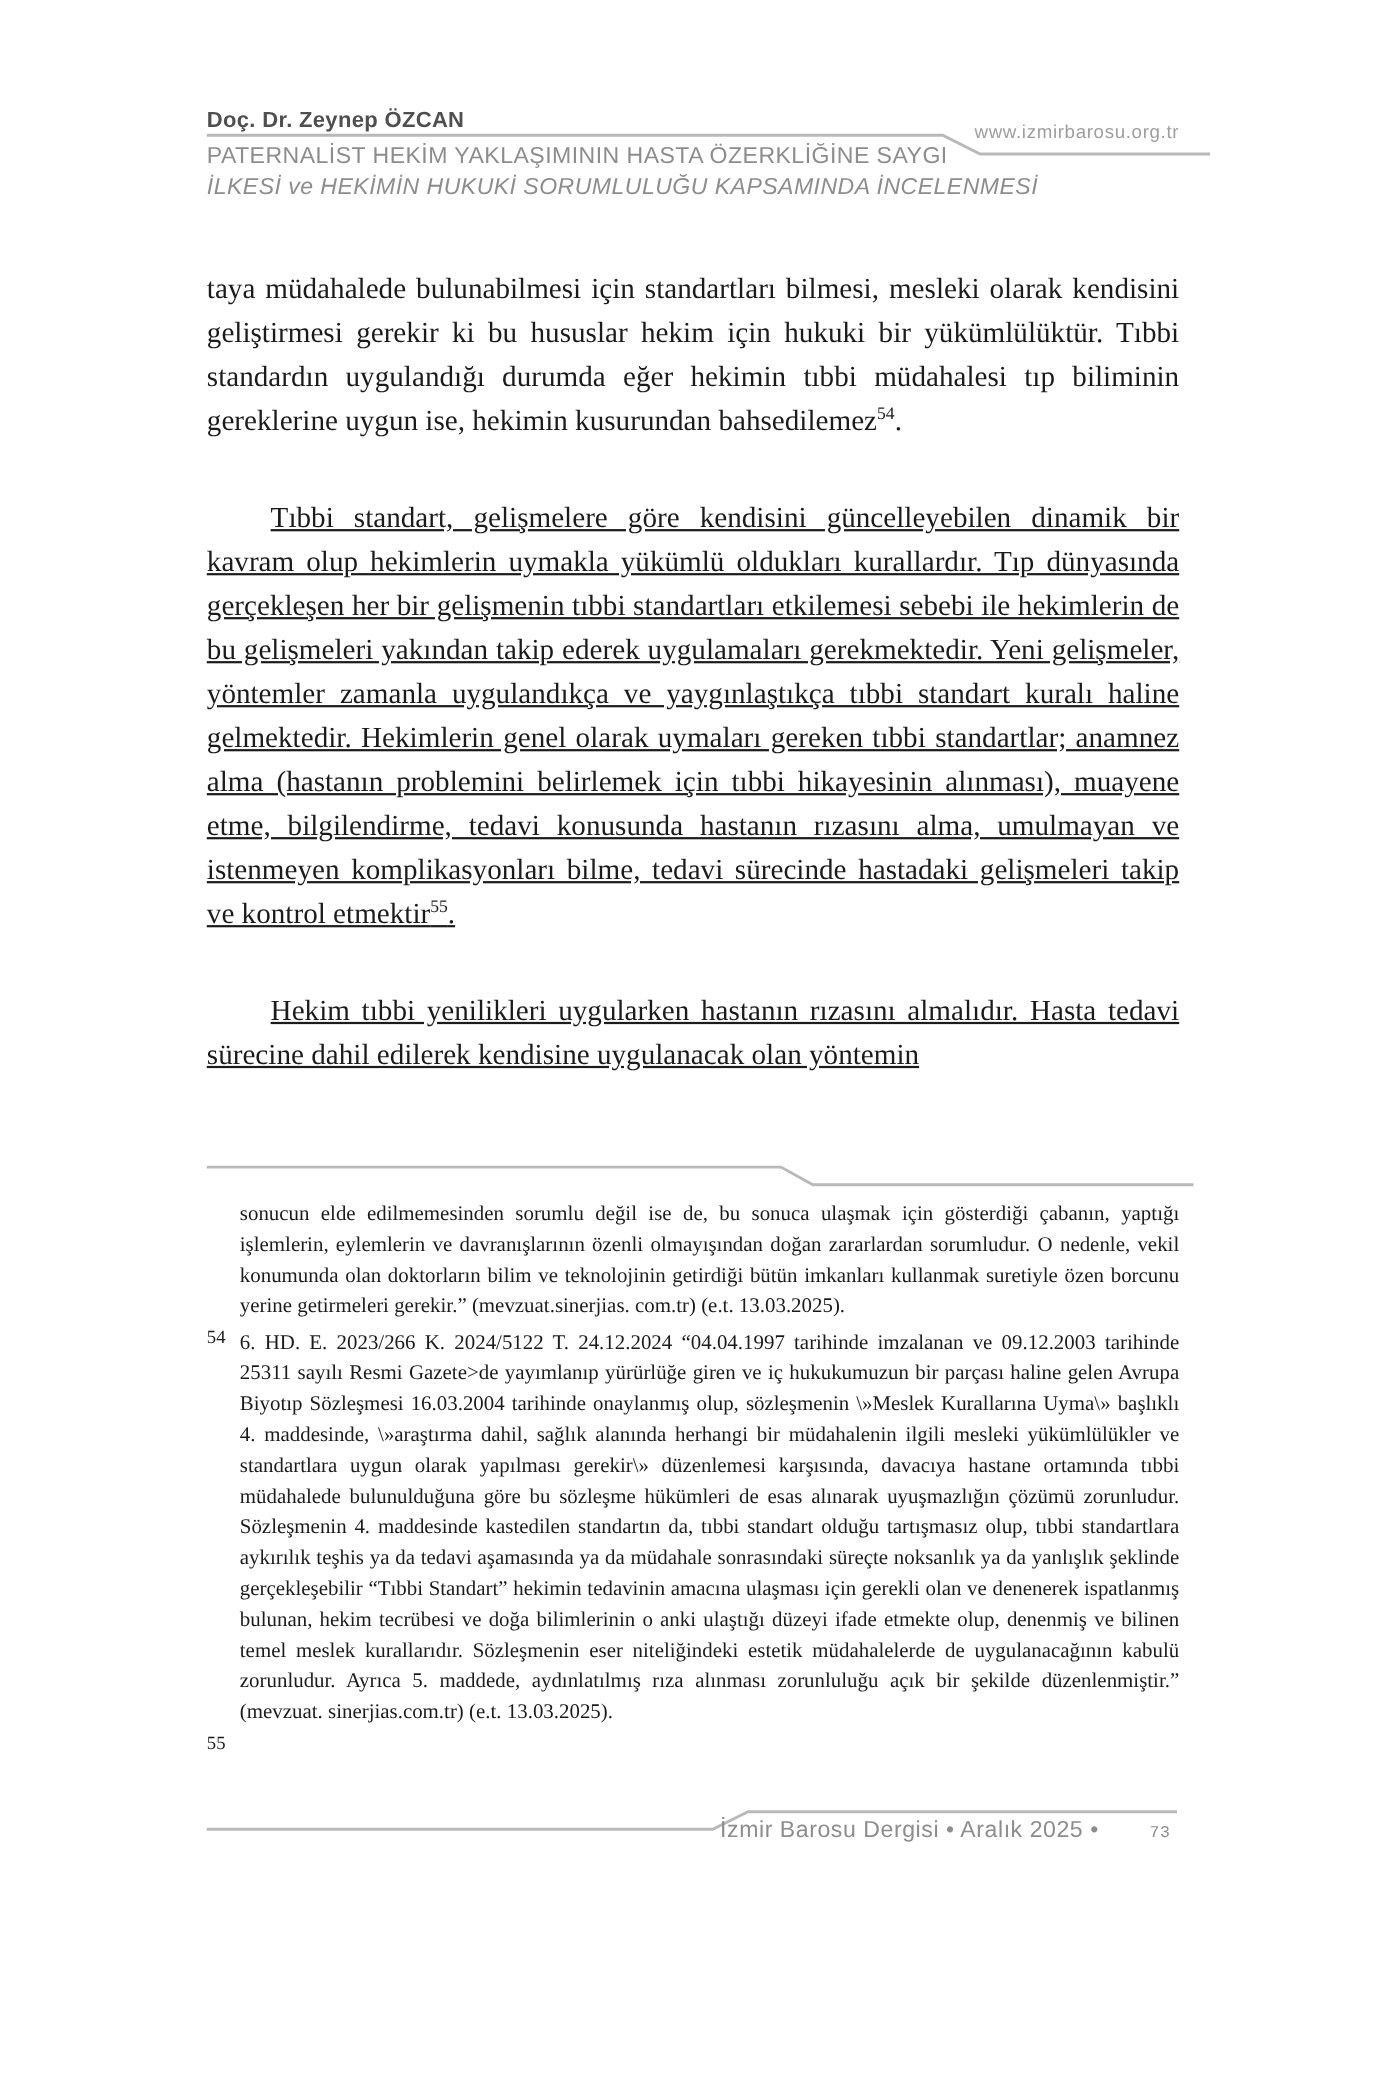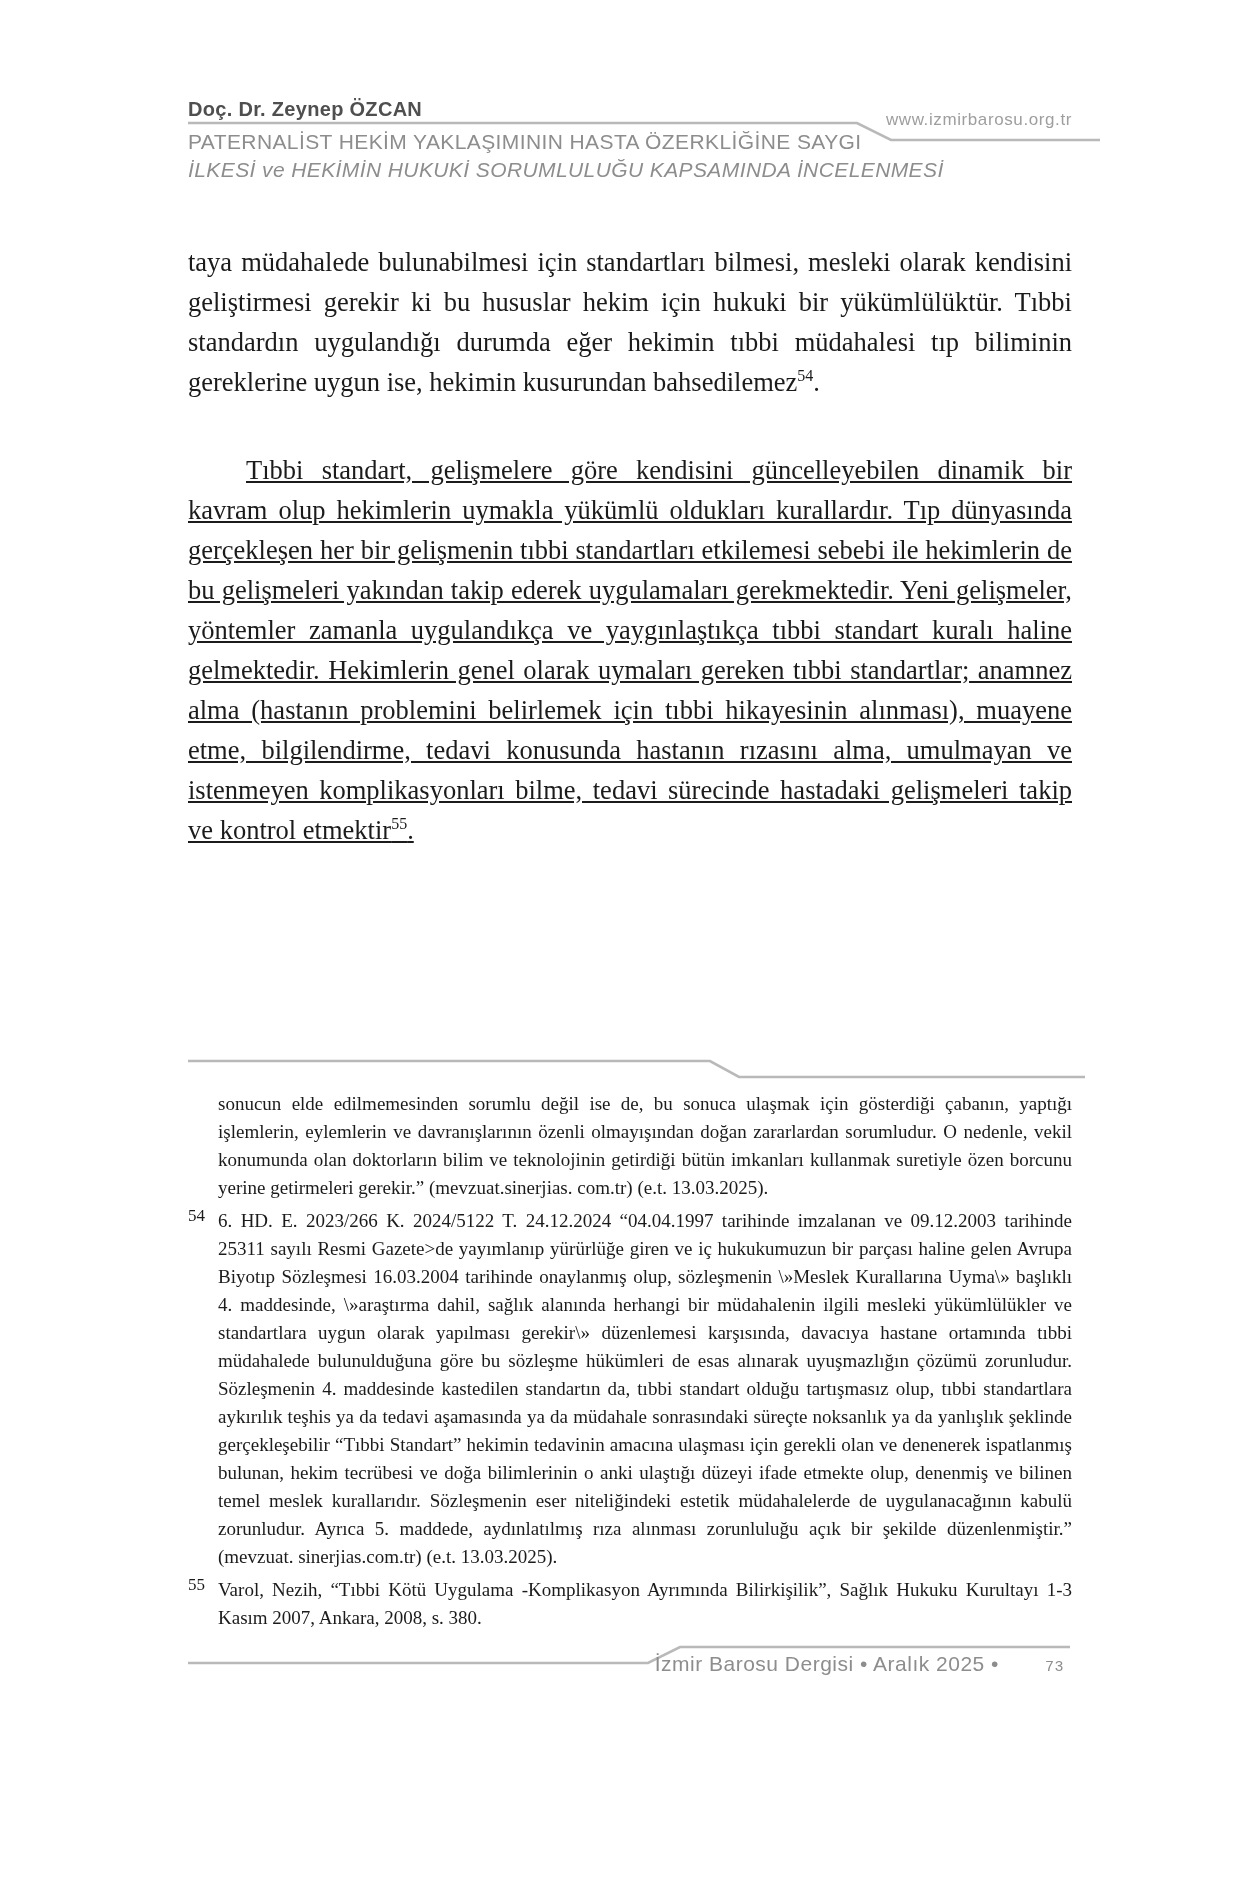"Hekim tıbbi yenilikleri uygularken" p.body-par { html: none -> <p>Hekim tıbbi yenilikleri uygularken hastanın rızasını almalıdır. Hasta tedavi sürecine dahil edilerek kendisine uygulanacak olan yöntemin</p> }
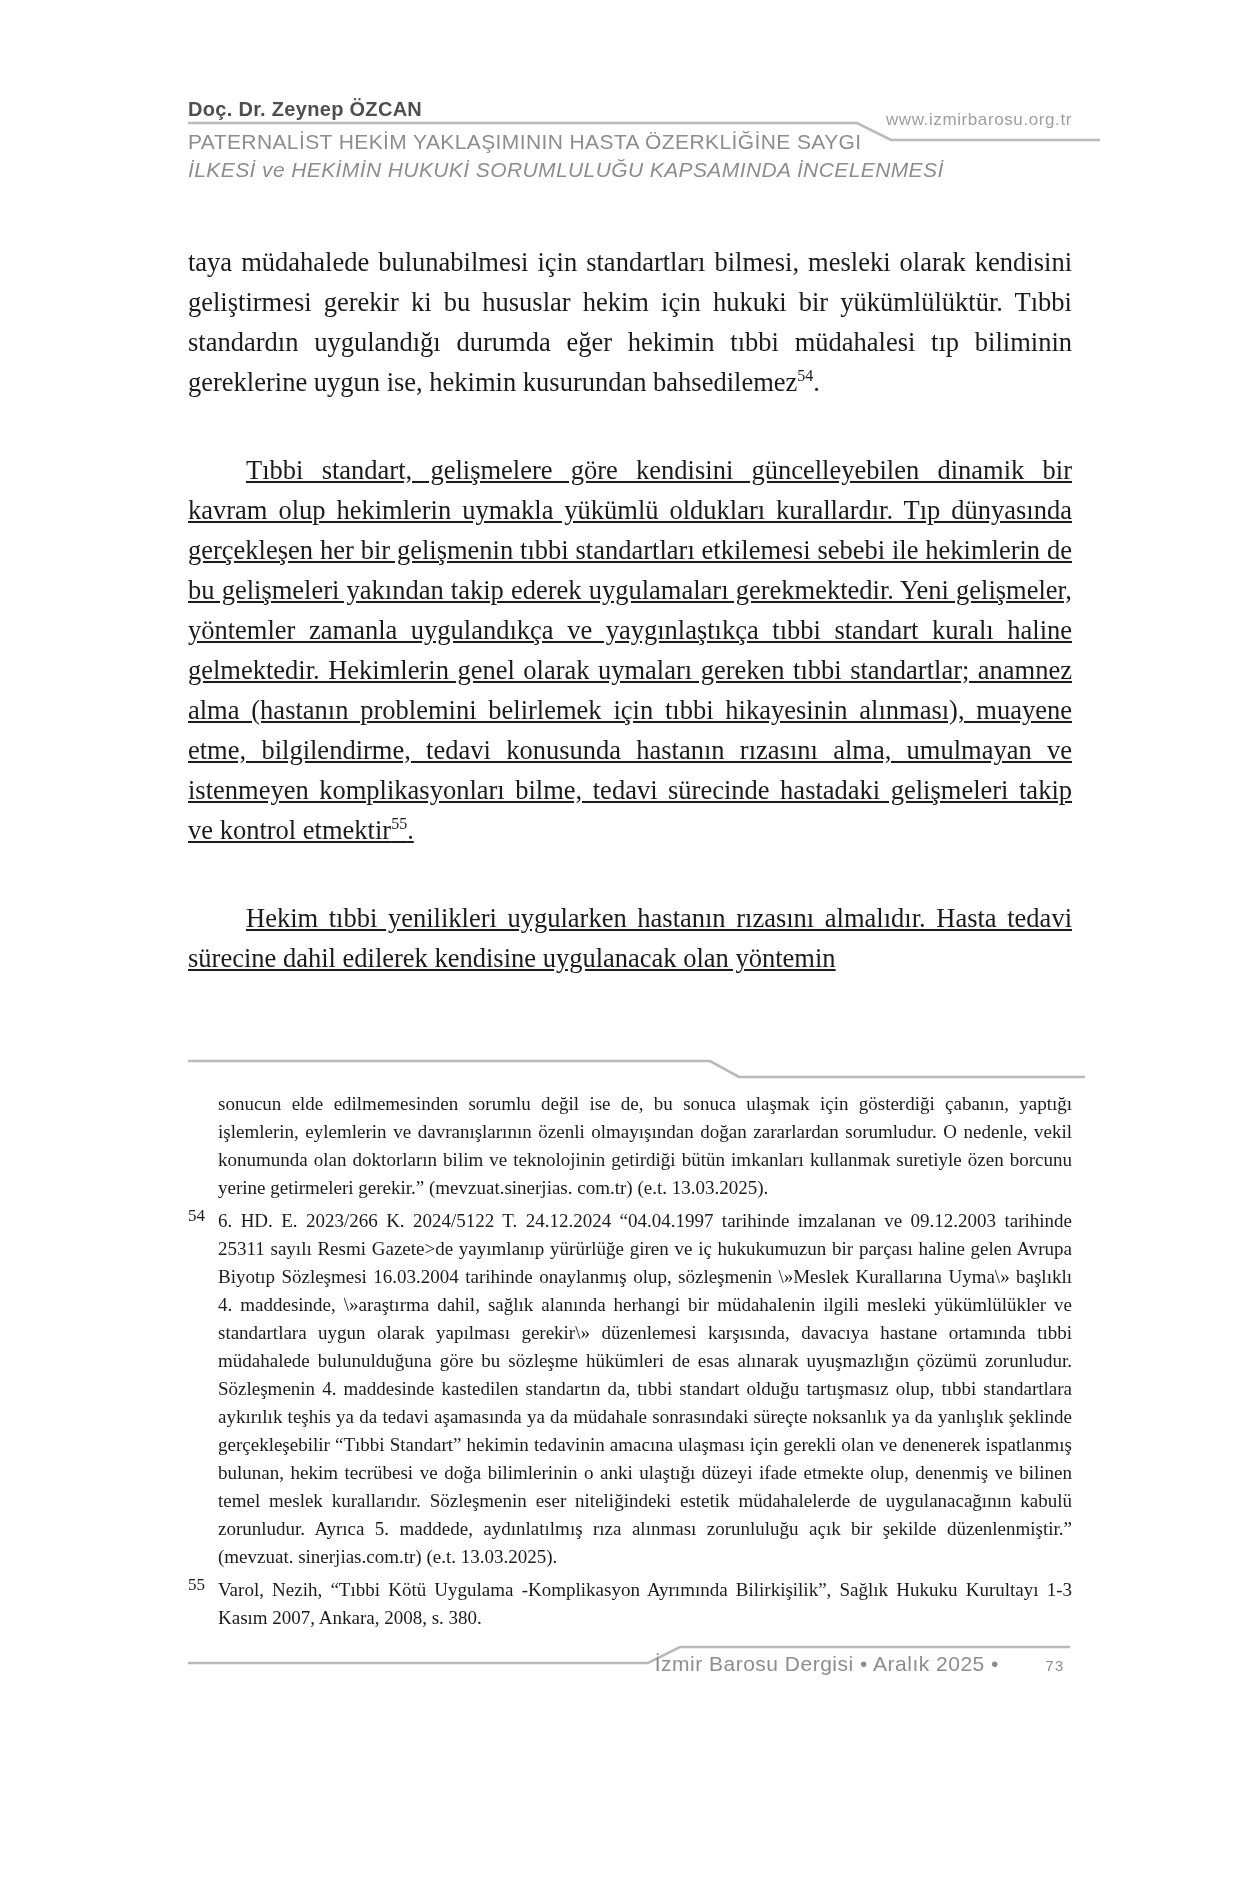"Varol, Nezih, “Tıbbi Kötü Uygulama" span.fn-text { html: <span>Varol, Nezih, “Tıbbi Kötü Uygulama -Komplikasyon Ayrımında Bilirkişilik”, Sağlık Hukuku Kurultayı 1-3 Kasım 2007, Ankara, 2008, s. 380.</span> -> none }
